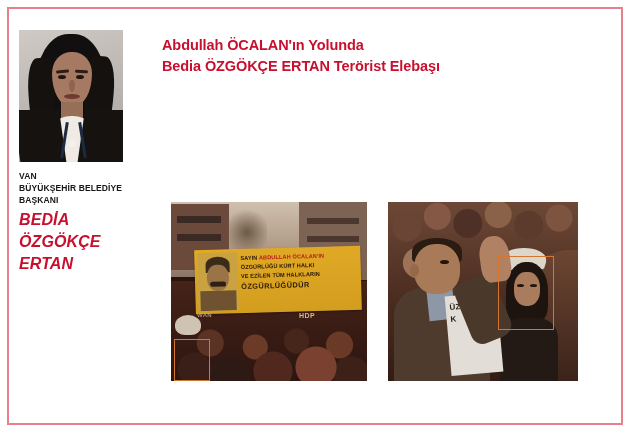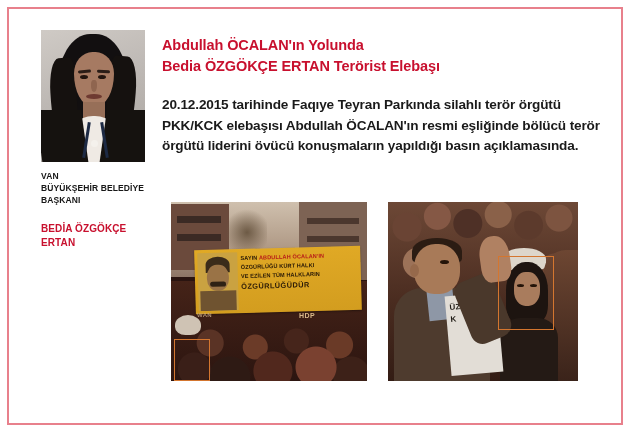"20.12.2015 tarihinde Faqıye Teyran" div.body-text { html: <div>20.12.2015 tarihinde Faqıye Teyran Parkında silahlı terör örgütü PKK/KCK elebaşısı Abdullah ÖCALAN'ın resmi eşliğinde bölücü terör örgütü liderini övücü konuşmaların yapıldığı basın açıklamasında.</div> -> none }
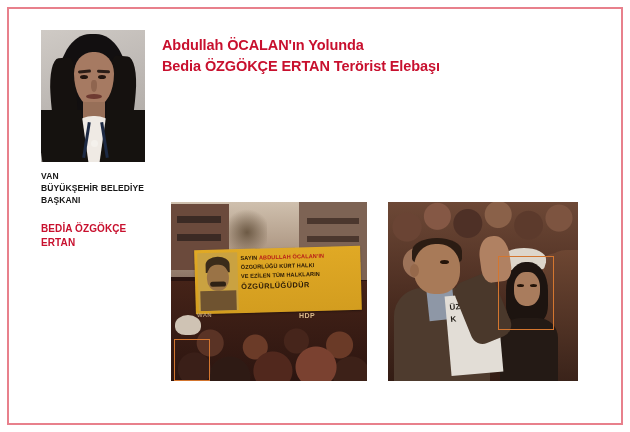"VAN" .left-col { left: 32px -> 10px }
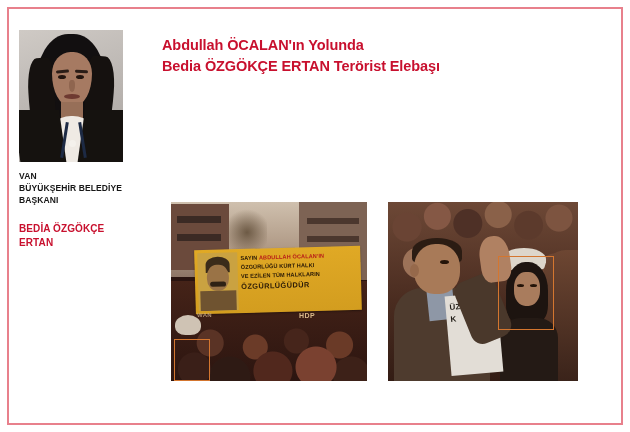"BEDİA ÖZGÖKÇE" .cap-red { font-size: 10px -> 16px; font-style: none -> italic; margin-top: 16px -> 3px }
